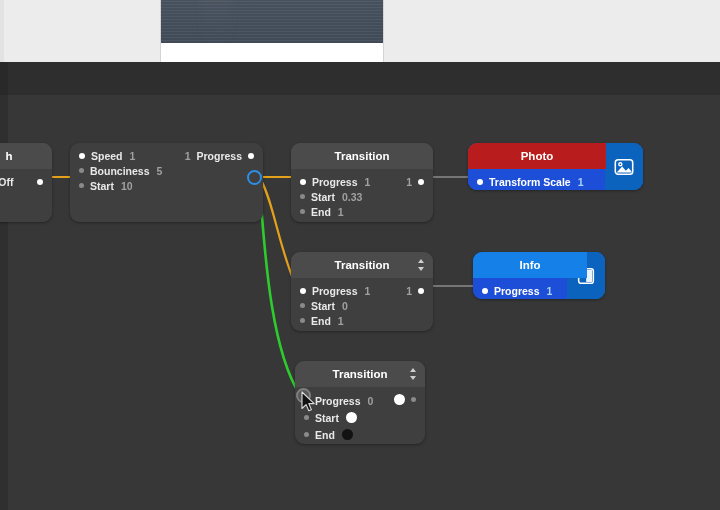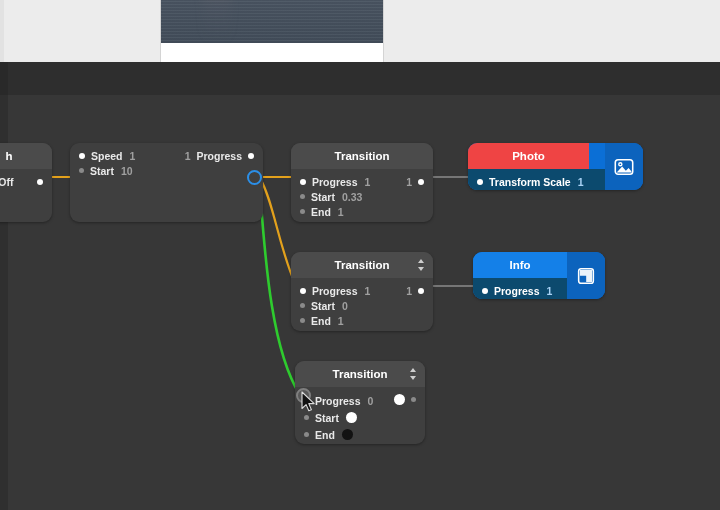"Photo" div.title { background: #ef4444 -> #b91c1c; width: 121px -> 138px }
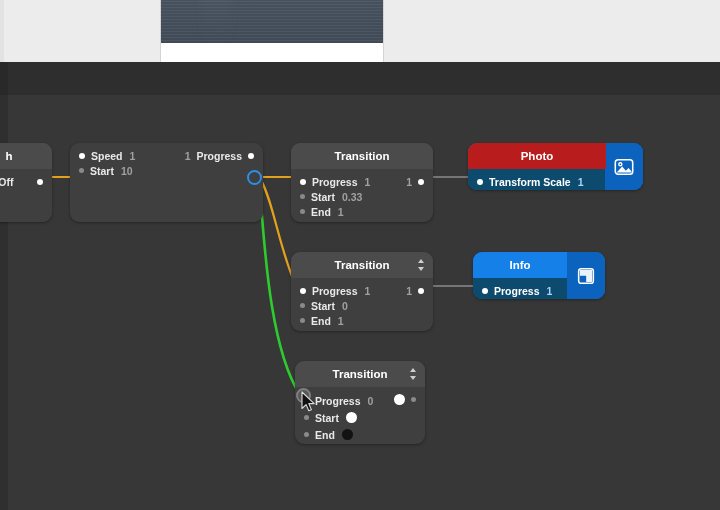"Bounciness" div.row { html: none -> <div> <span></span> <span>Bounciness</span> <span>5</span> </div> }
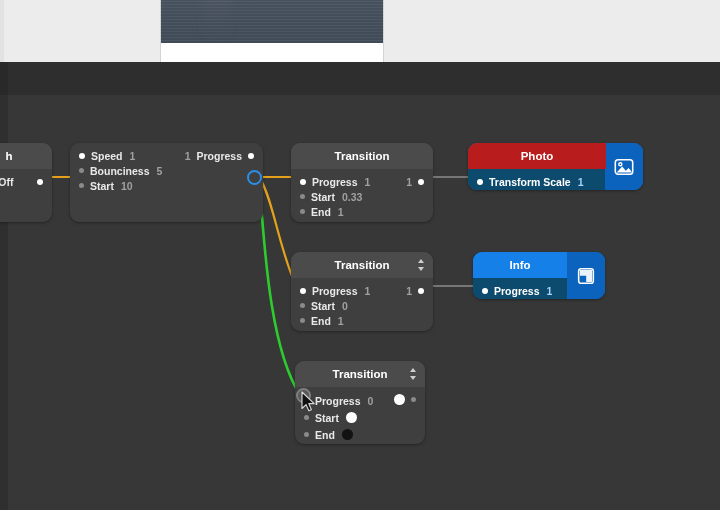"Transform Scale" .node.blue .body { background: #0c4a6e -> #1d4ed8 }
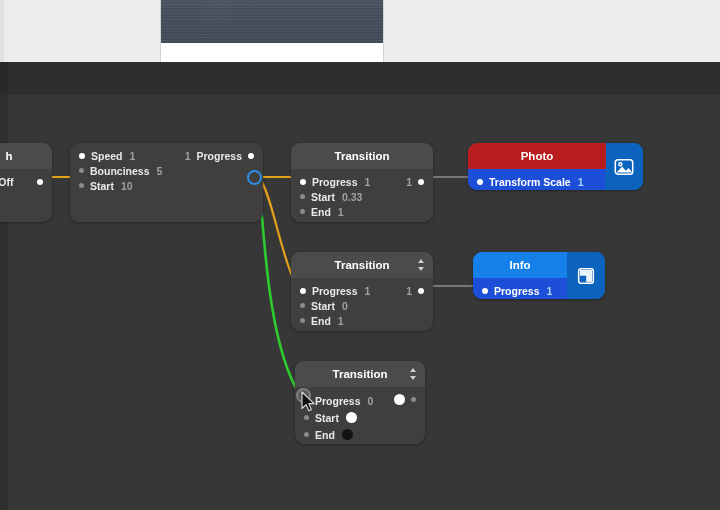"Info" div.title { width: 94px -> 114px }
